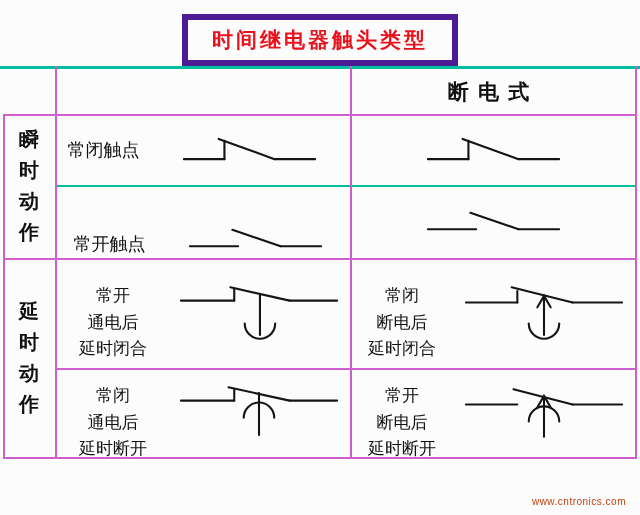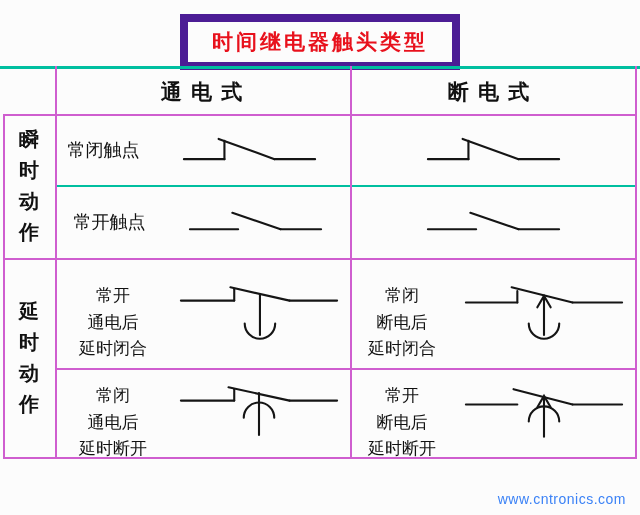"时间继电器触头类型" .title-box { border: 8px solid #4c1d95 -> 6px solid #4c1d95 }
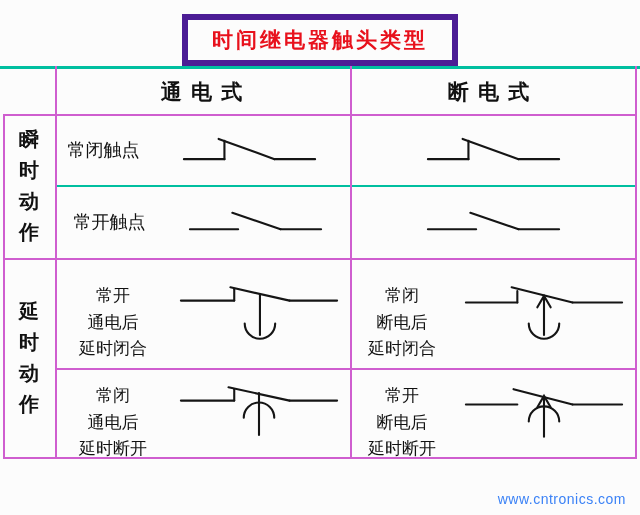"通 电 式" div.header-cell { html: <div>通 电 式</div> -> none }
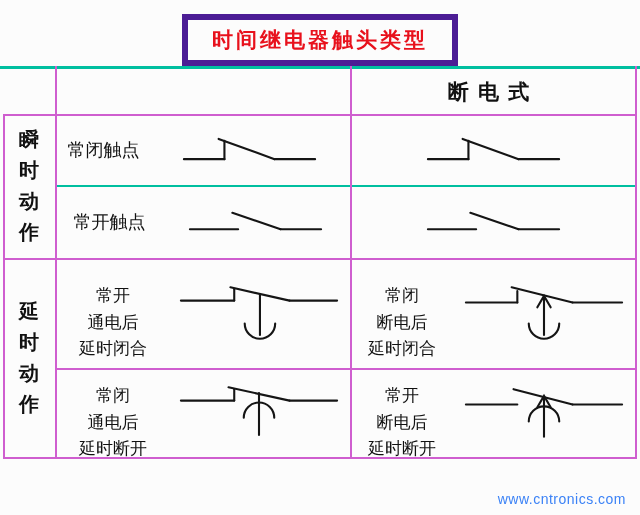"常开触点" div.cell { align-items: none -> flex-end }
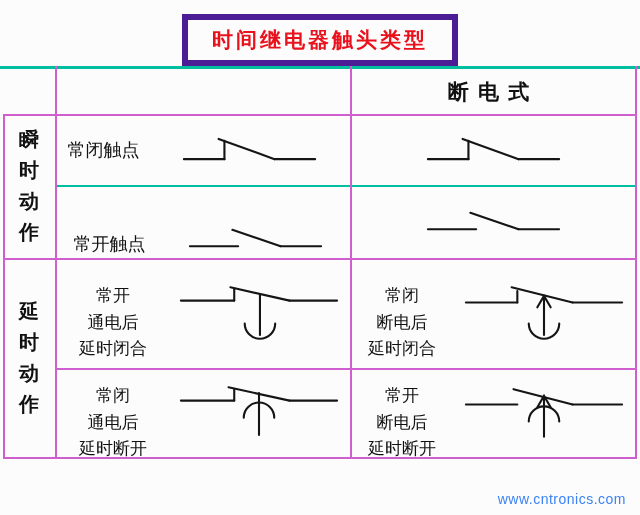"www.cntronics.com" .watermark { color: #3b82f6 -> #c2410c; font-size: 14px -> 10px }
